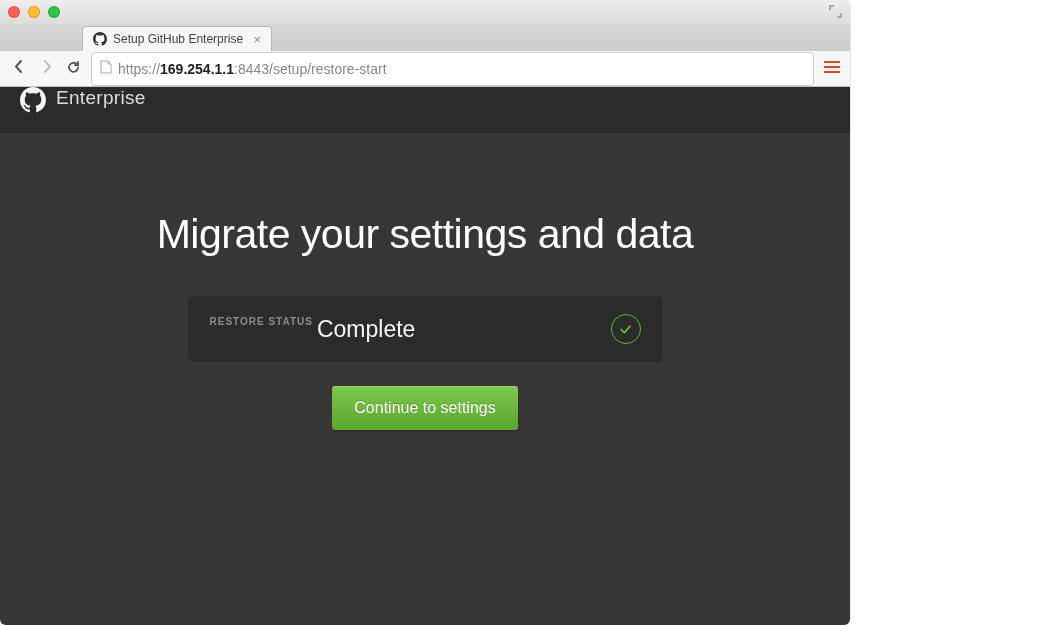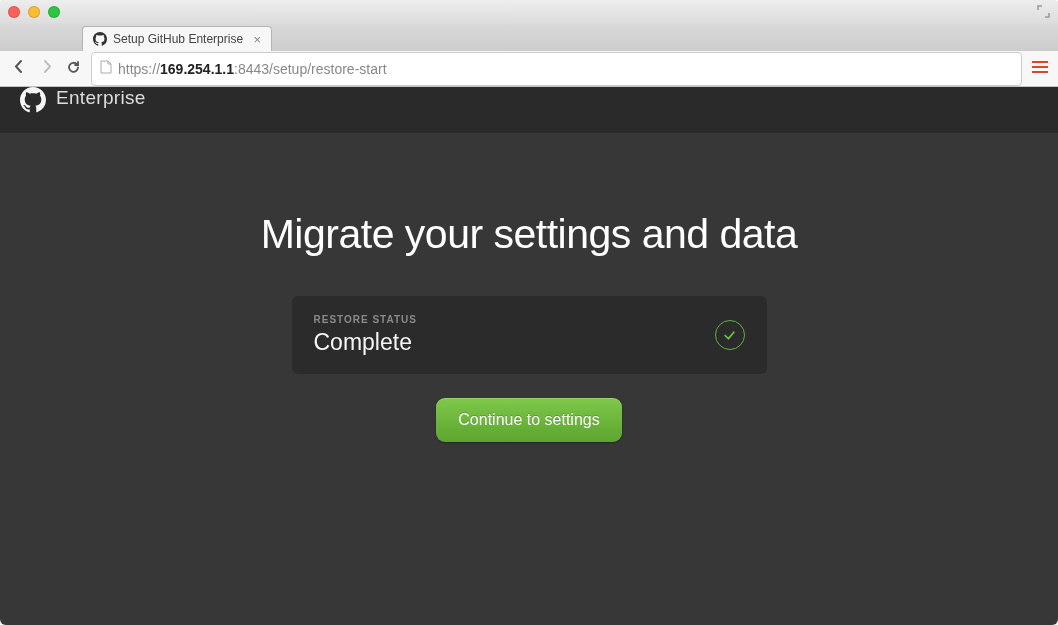"Setup GitHub Enterprise" .window { width: 1058px -> 850px }
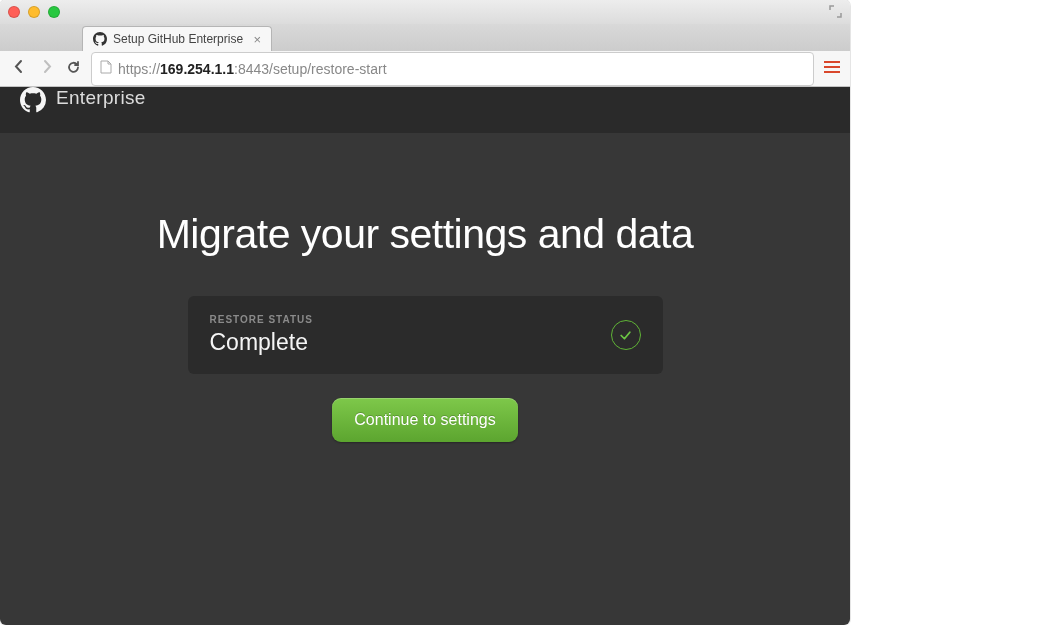"RESTORE STATUS" .status-left { flex-direction: column -> row }
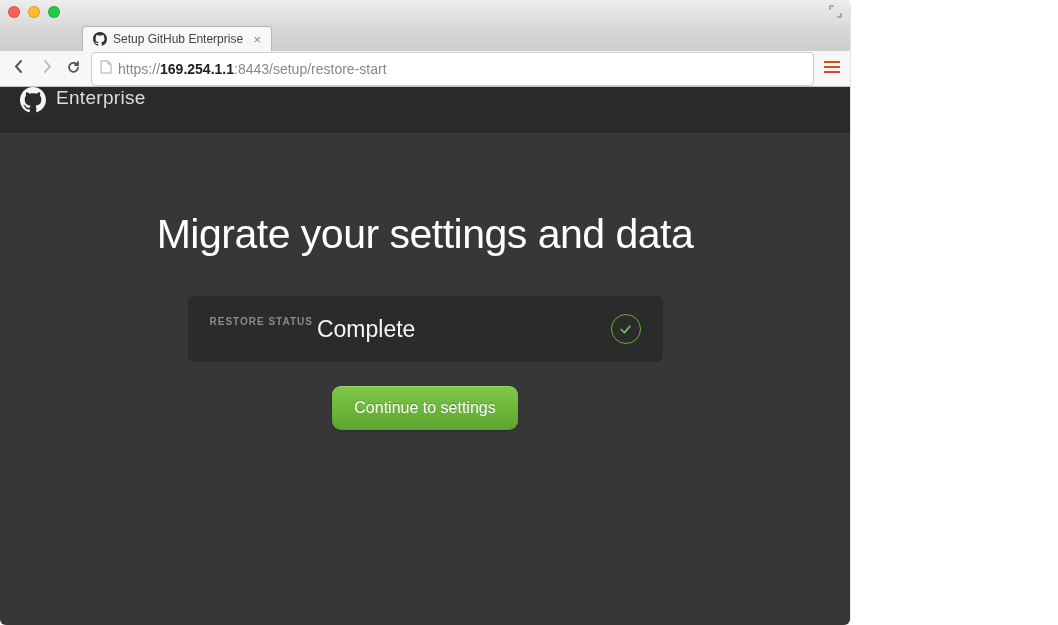"Continue to settings" .continue-btn { border-radius: 9px -> 3px }
